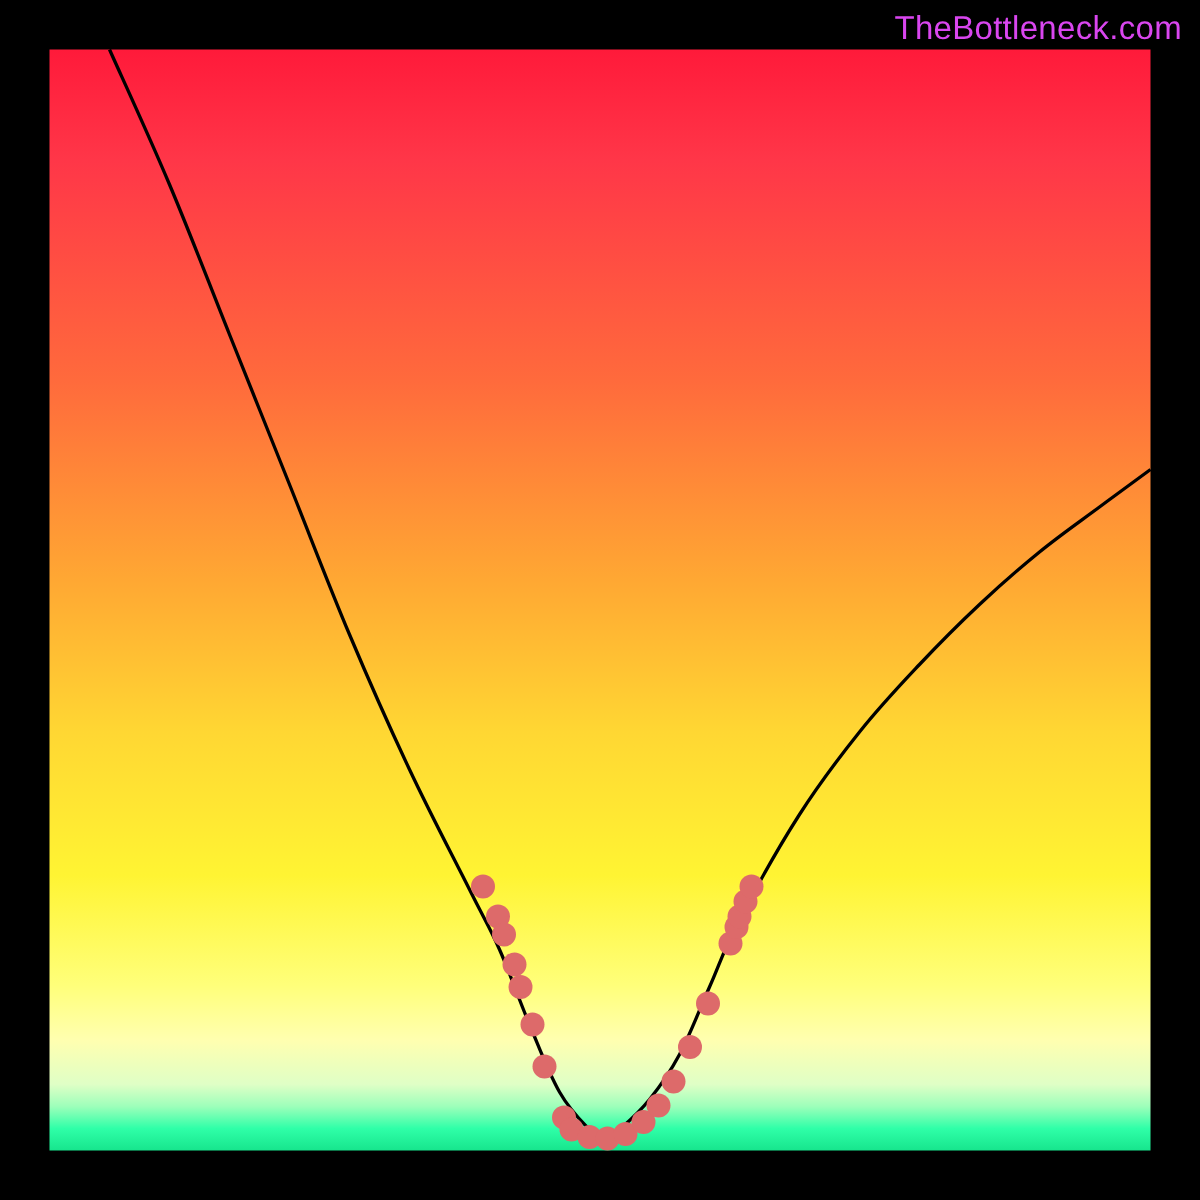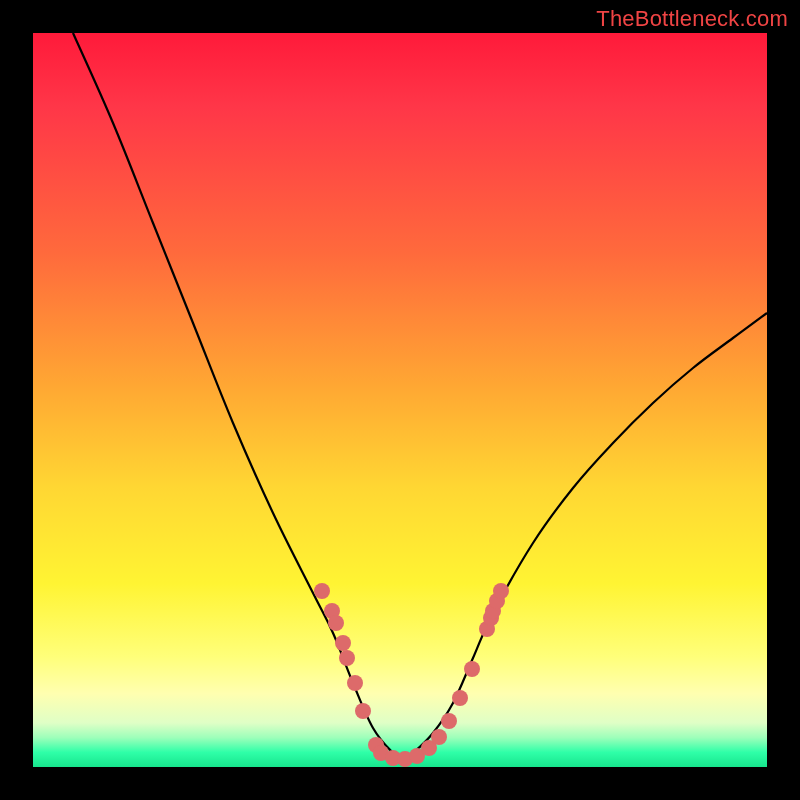"TheBottleneck.com" .watermark { color: #ef4444 -> #d946ef }
